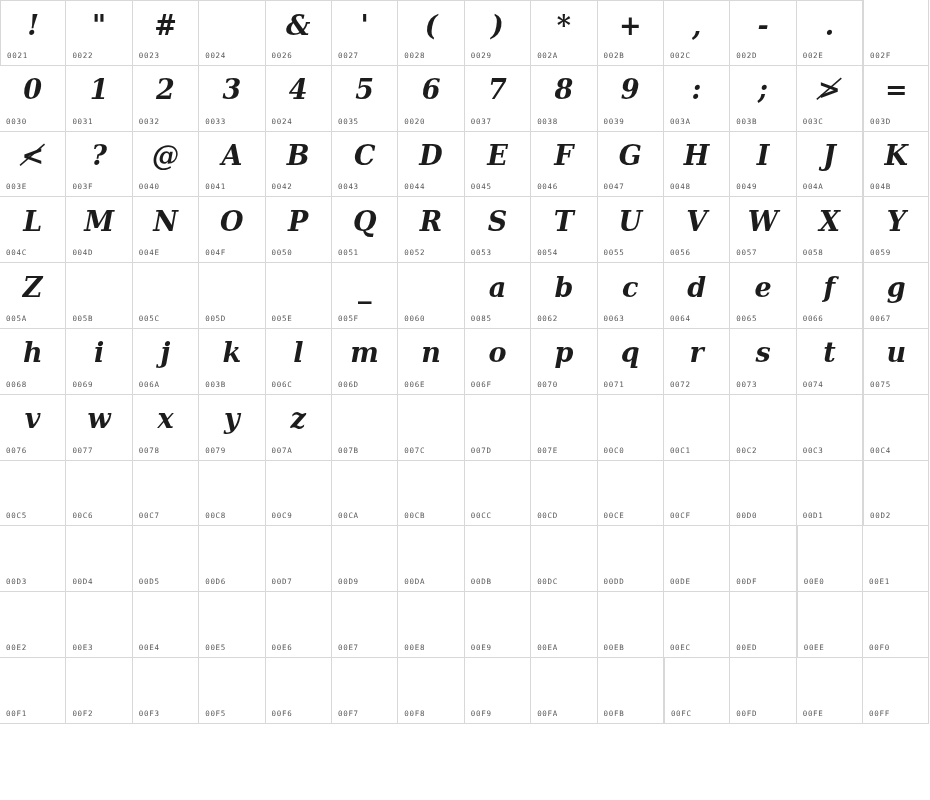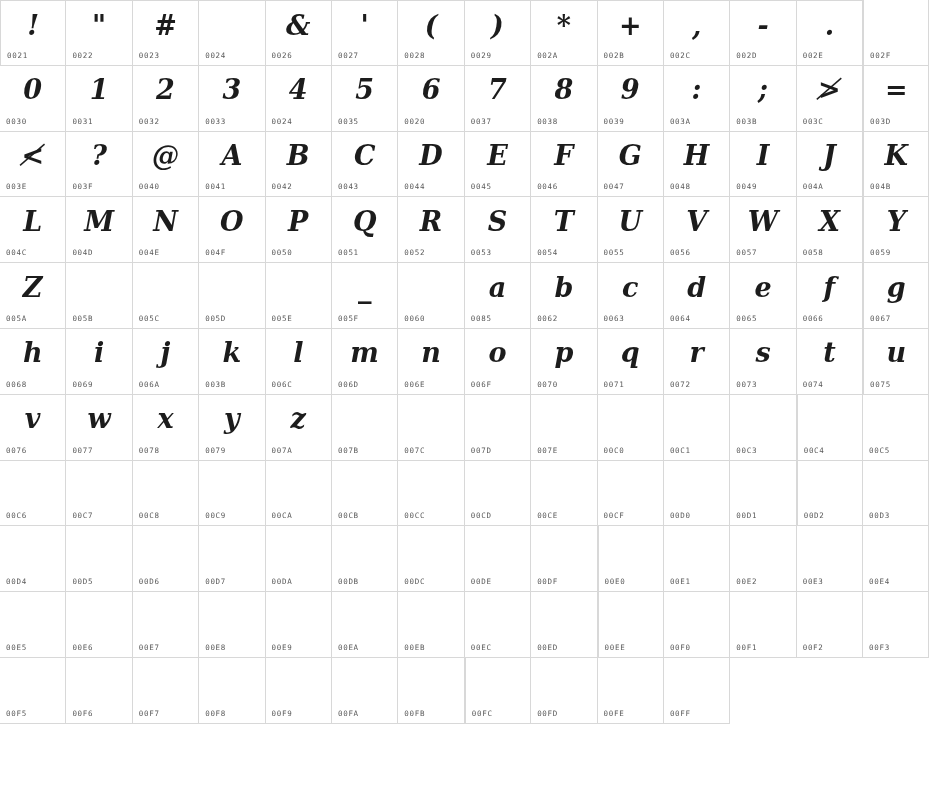"00C2" div.glyph-cell { html: none -> <div> <div></div> <div>00C2</div> </div> }
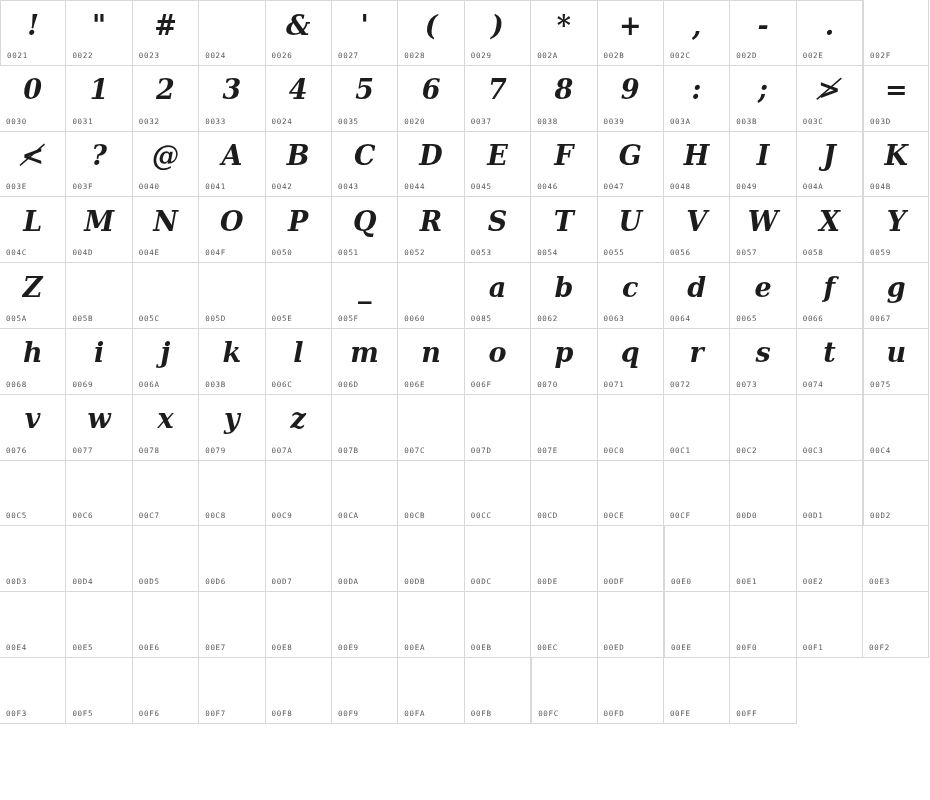"00D9" div.glyph-cell { html: none -> <div> <div></div> <div>00D9</div> </div> }
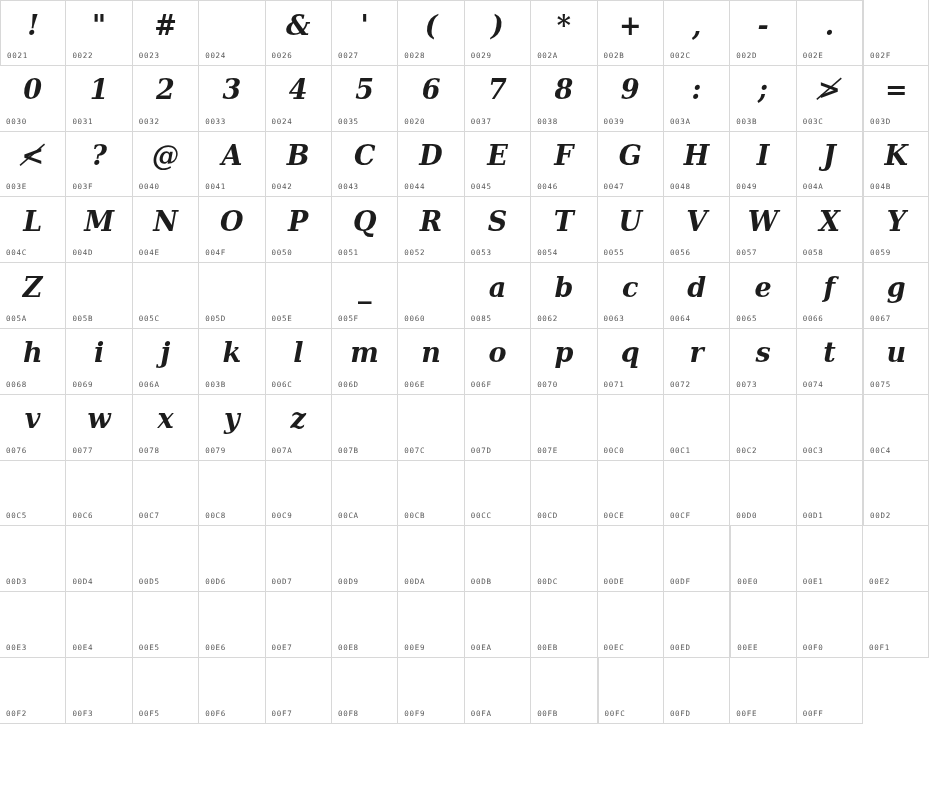"00DD" div.glyph-cell { html: none -> <div> <div></div> <div>00DD</div> </div> }
